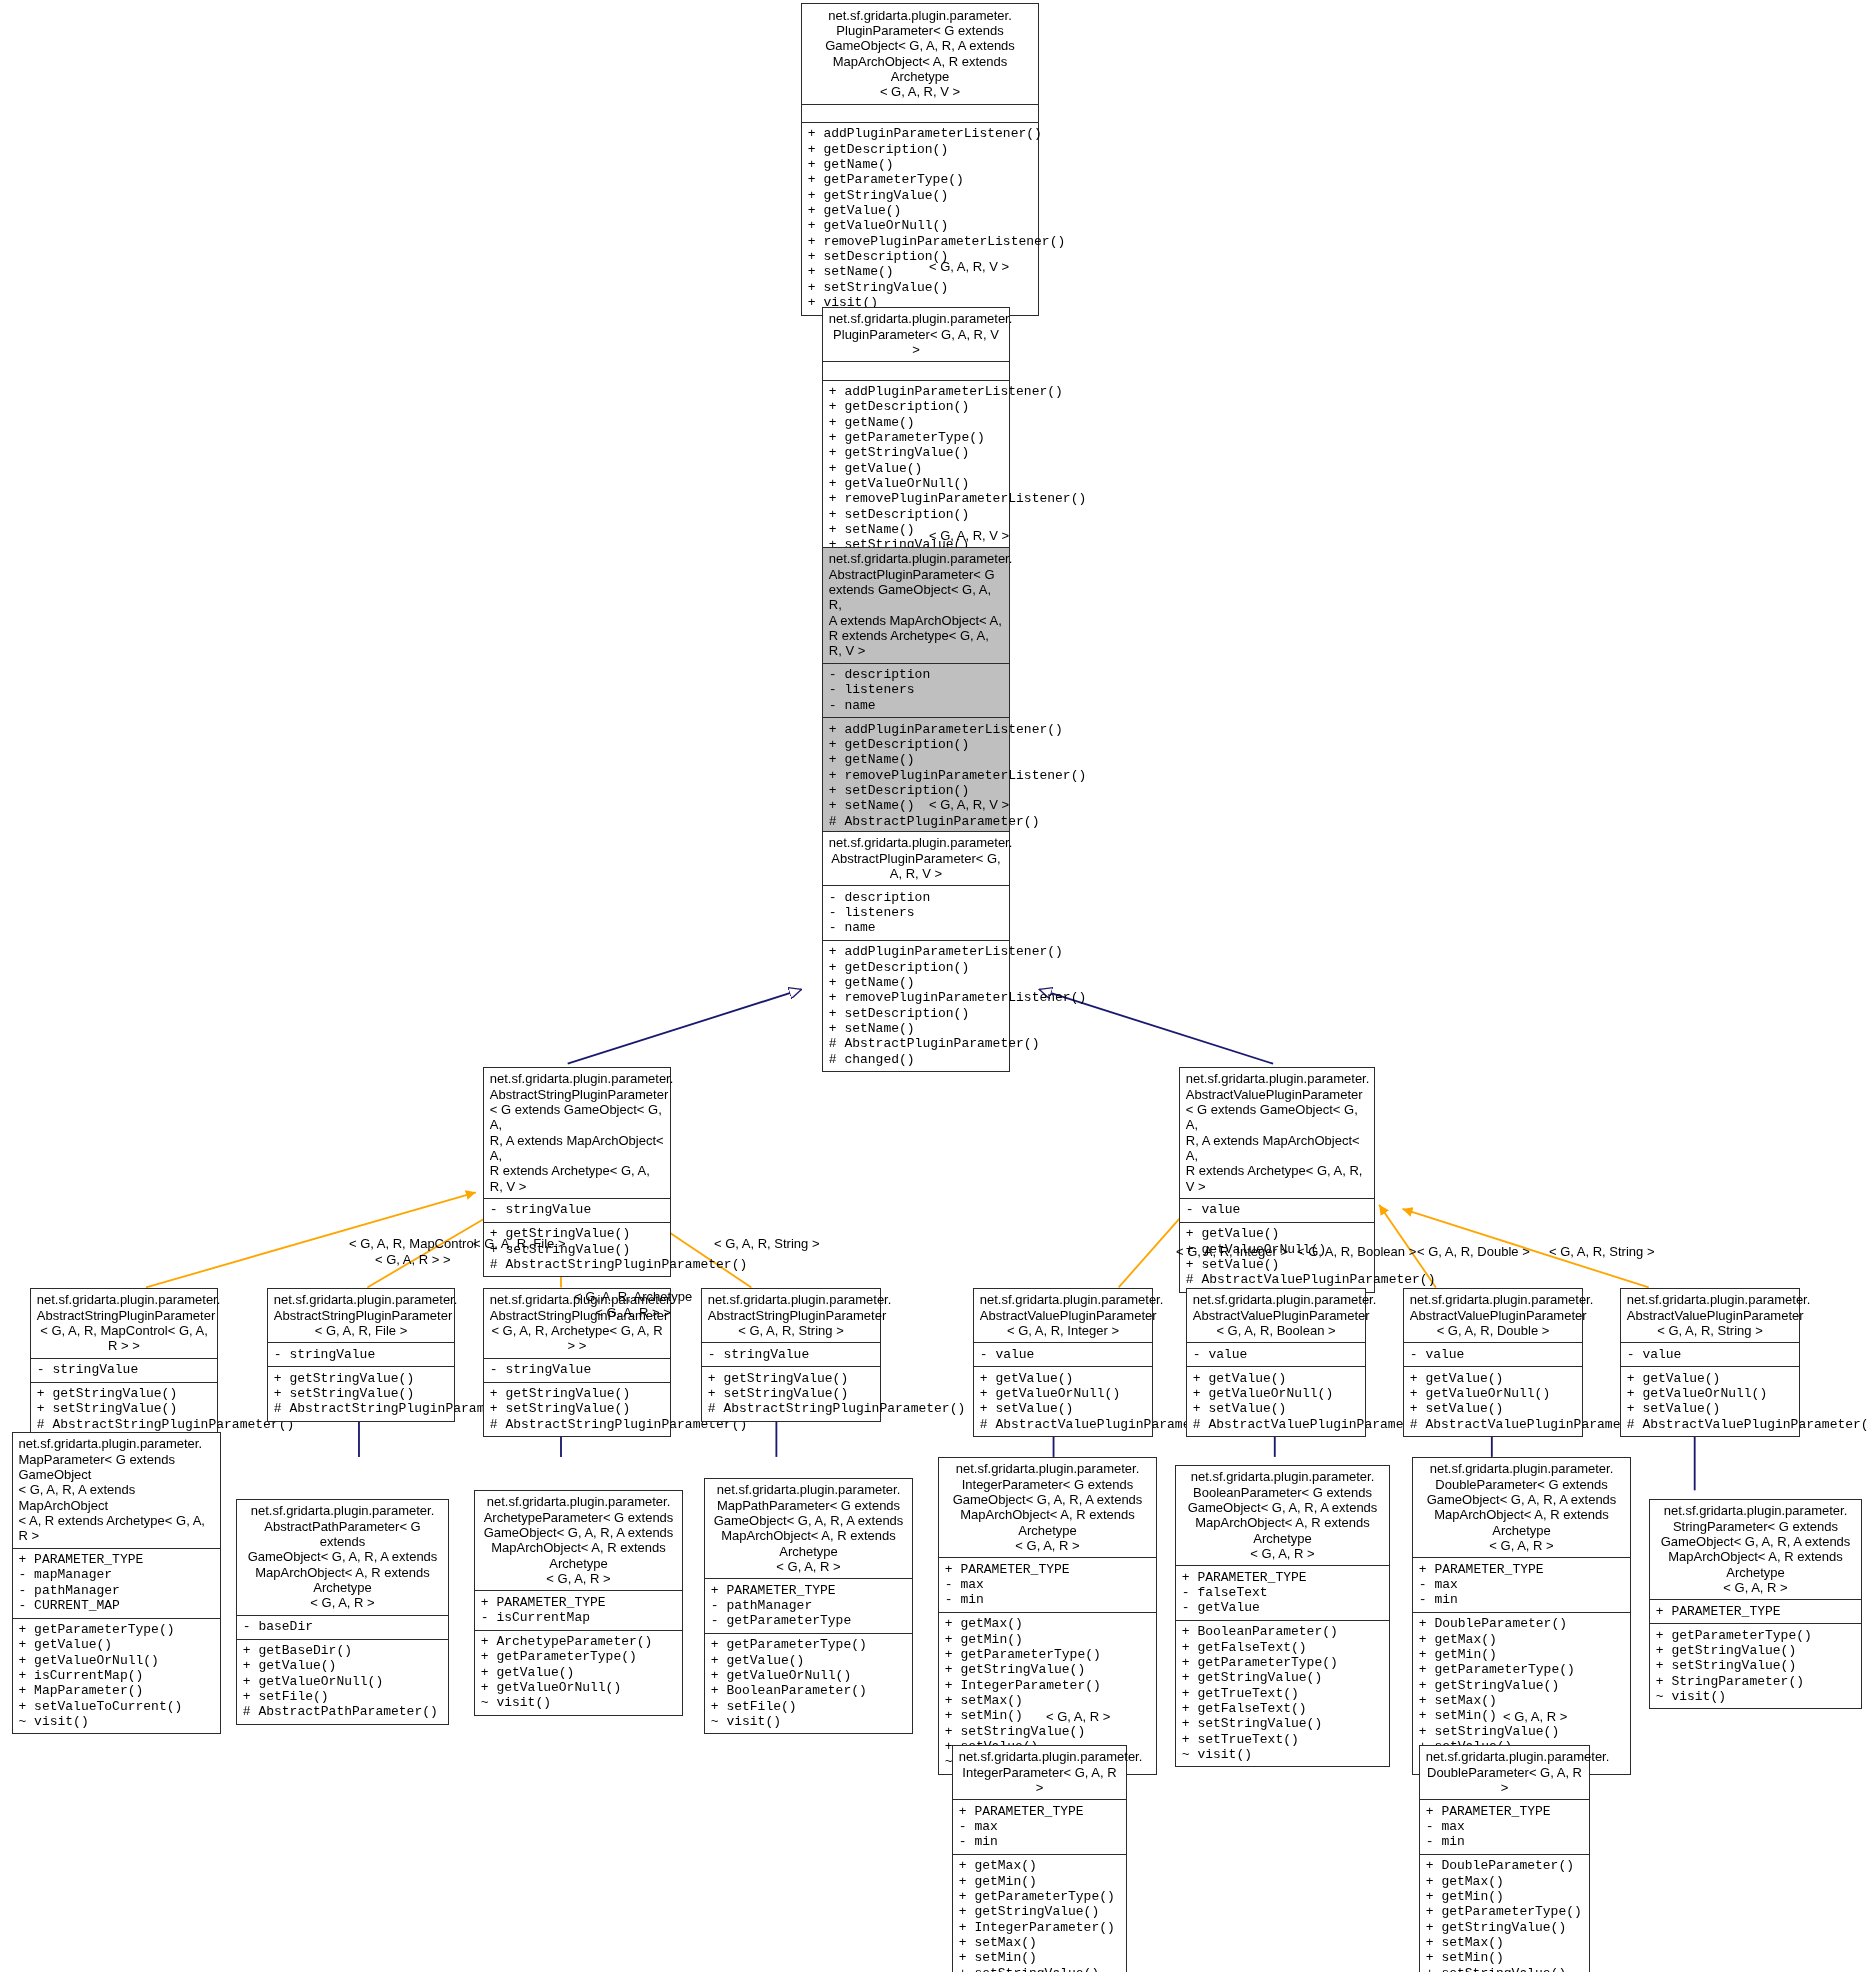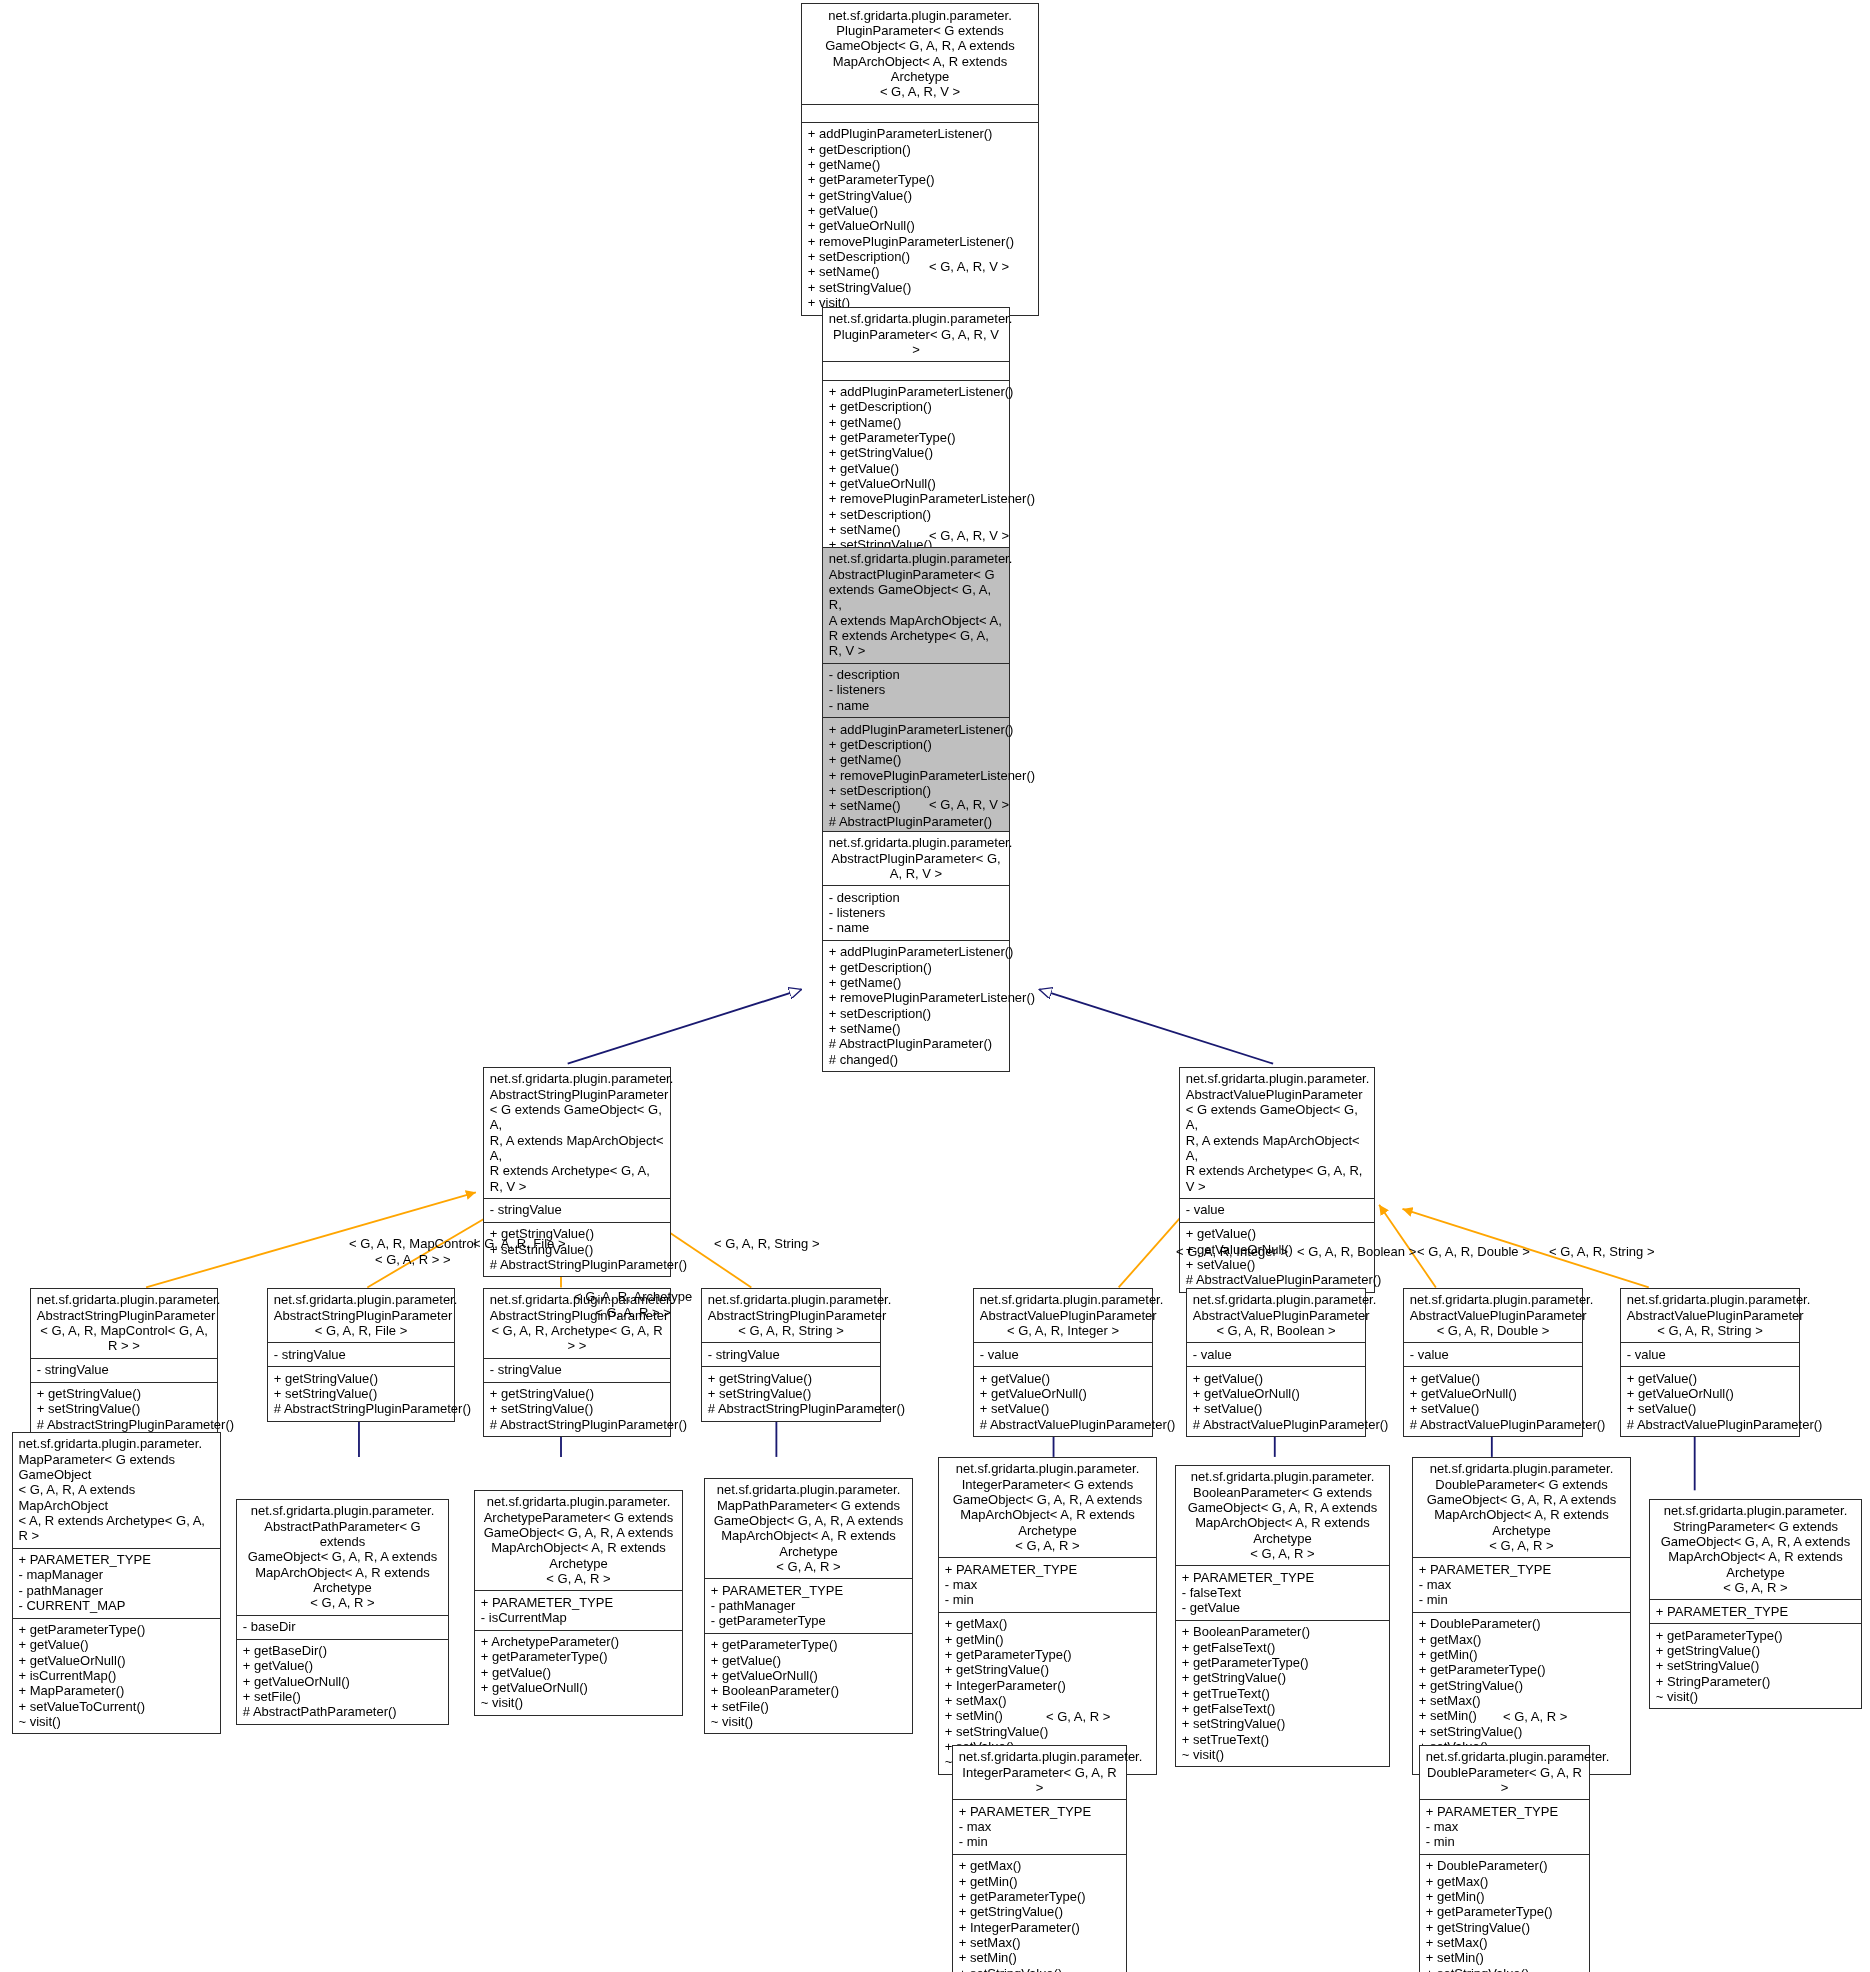"+ addPluginParameterListener()" .sec + .sec { font-family: none -> Liberation Mono, monospace }
